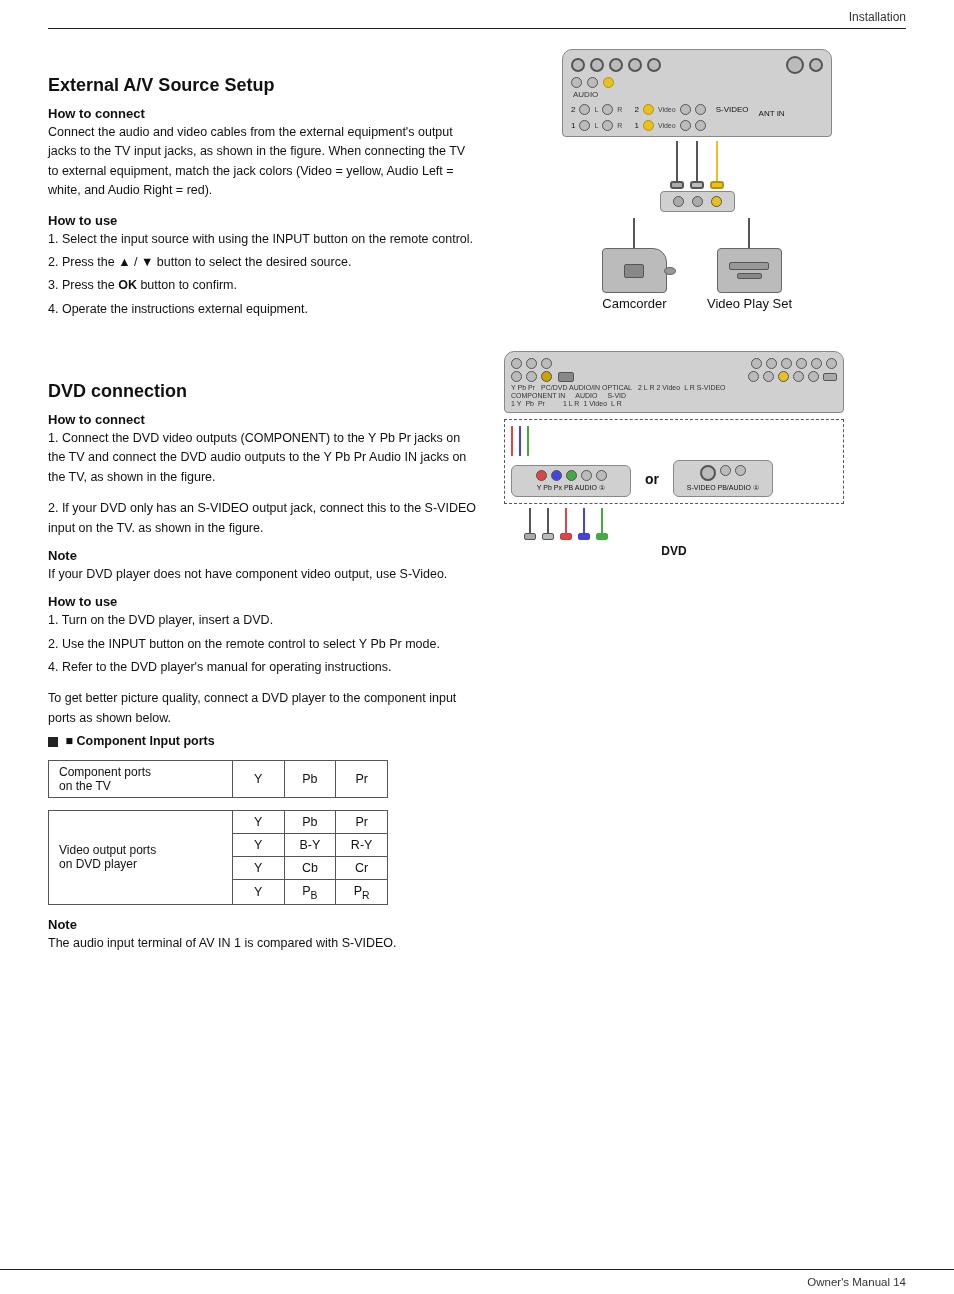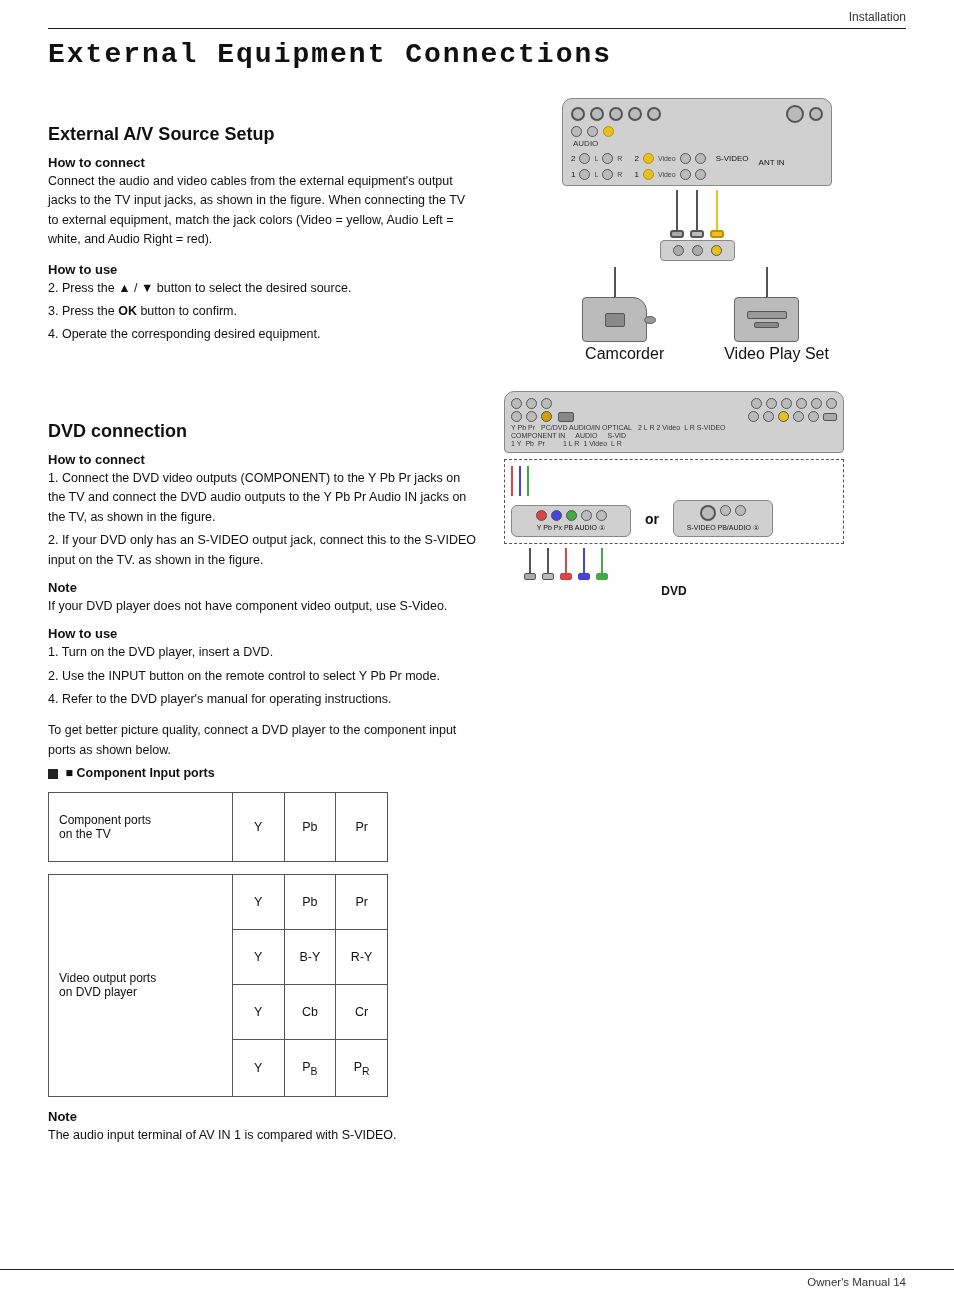"External Equipment Connections" div.page-title { html: <div>External Equipment Connections</div> -> none }
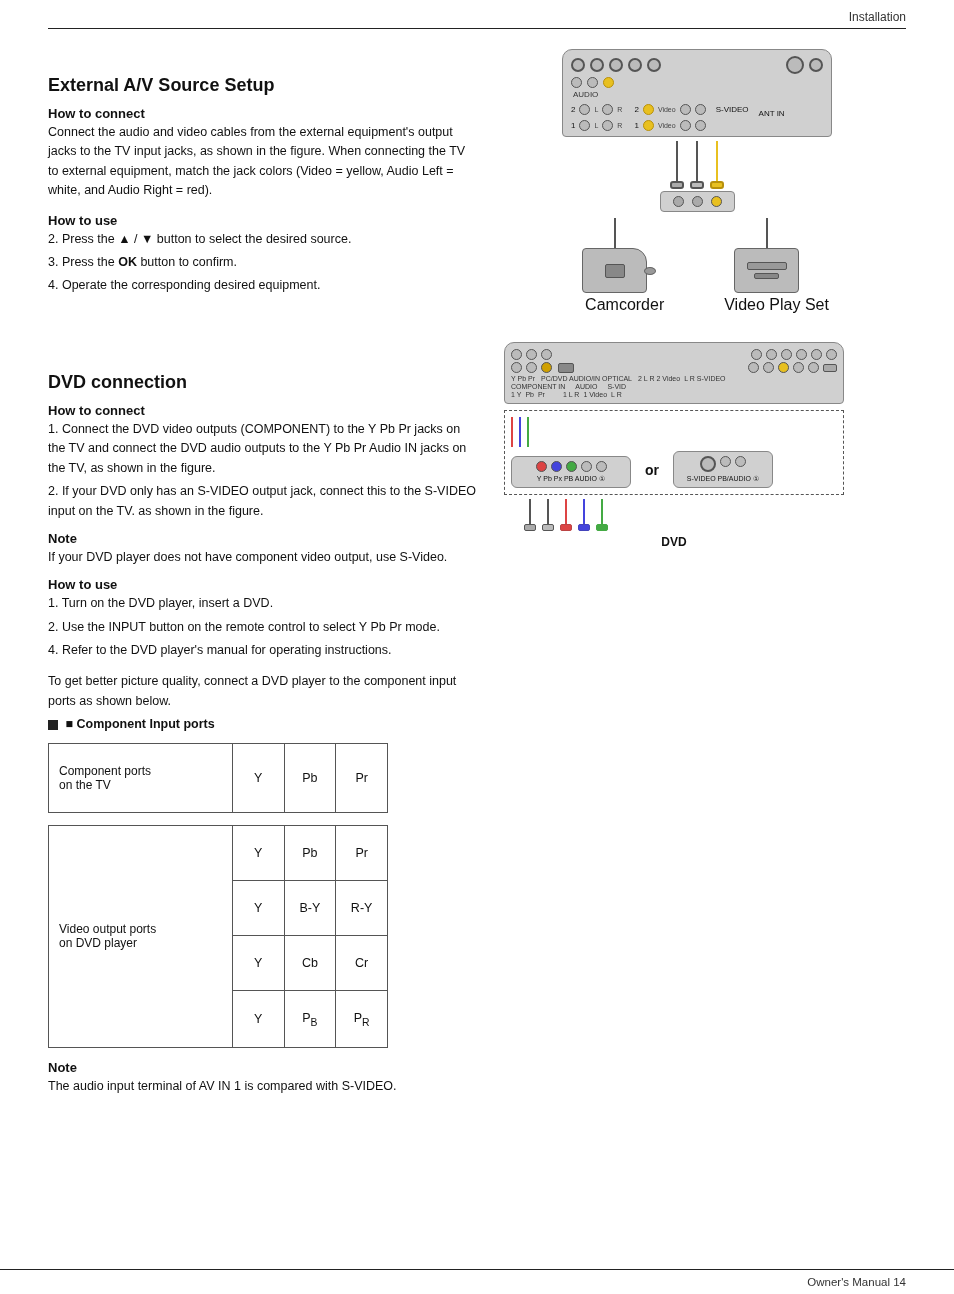"1. Select the input source" div.body-text { html: none -> <div>1. <span>Select the input source with using the INPUT button on the remote control.</span></div> }
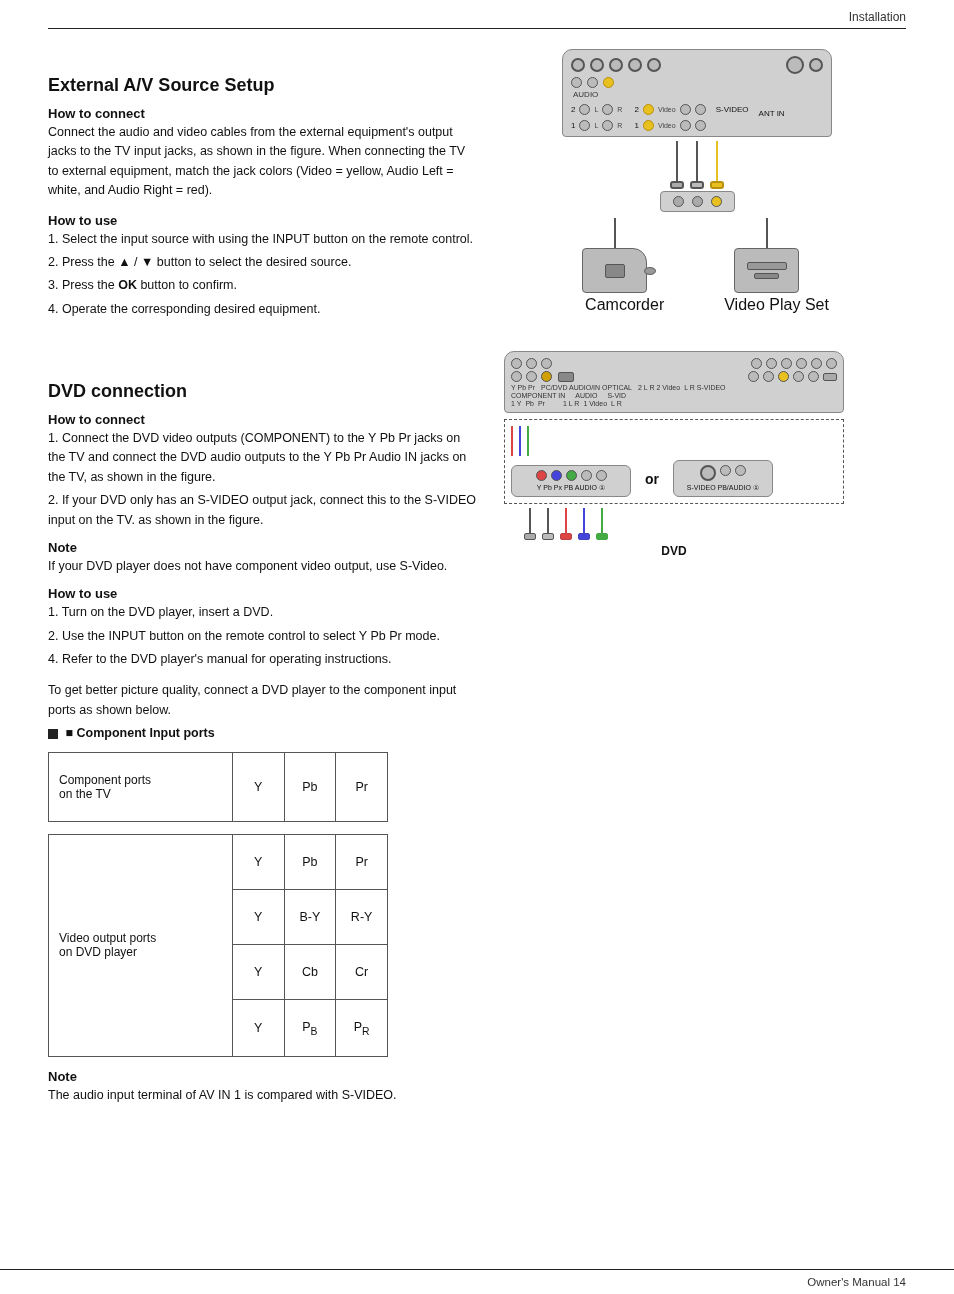"Operate the corresponding desired" span { text: corresponding desired -> instructions external }
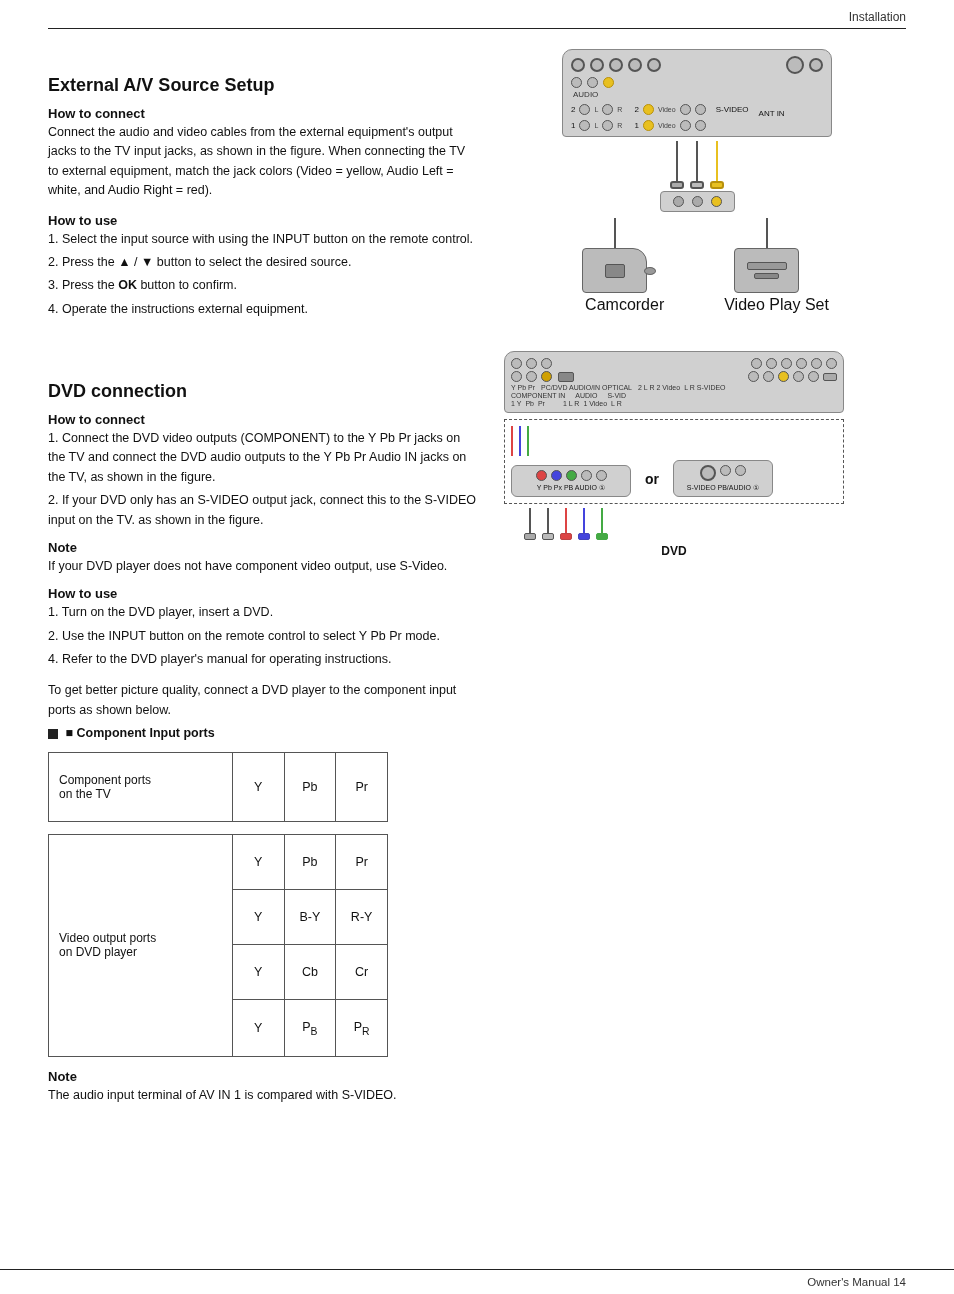"Camcorder" .device-label { font-size: 16px -> 13px; margin-left: 20px -> none }
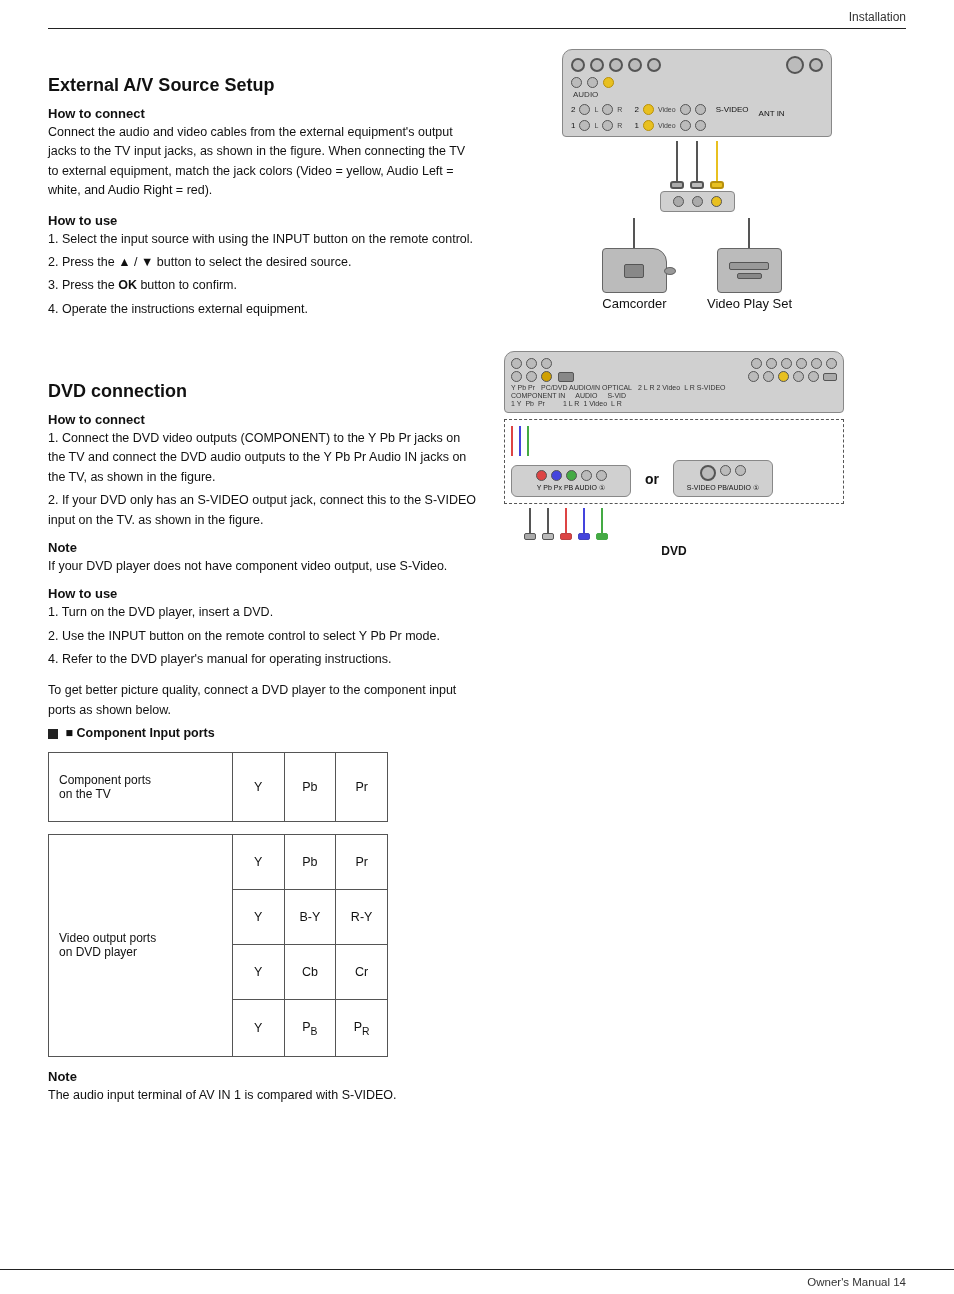"2. If your DVD only" div.body-text { margin-top: 4px -> 12px }
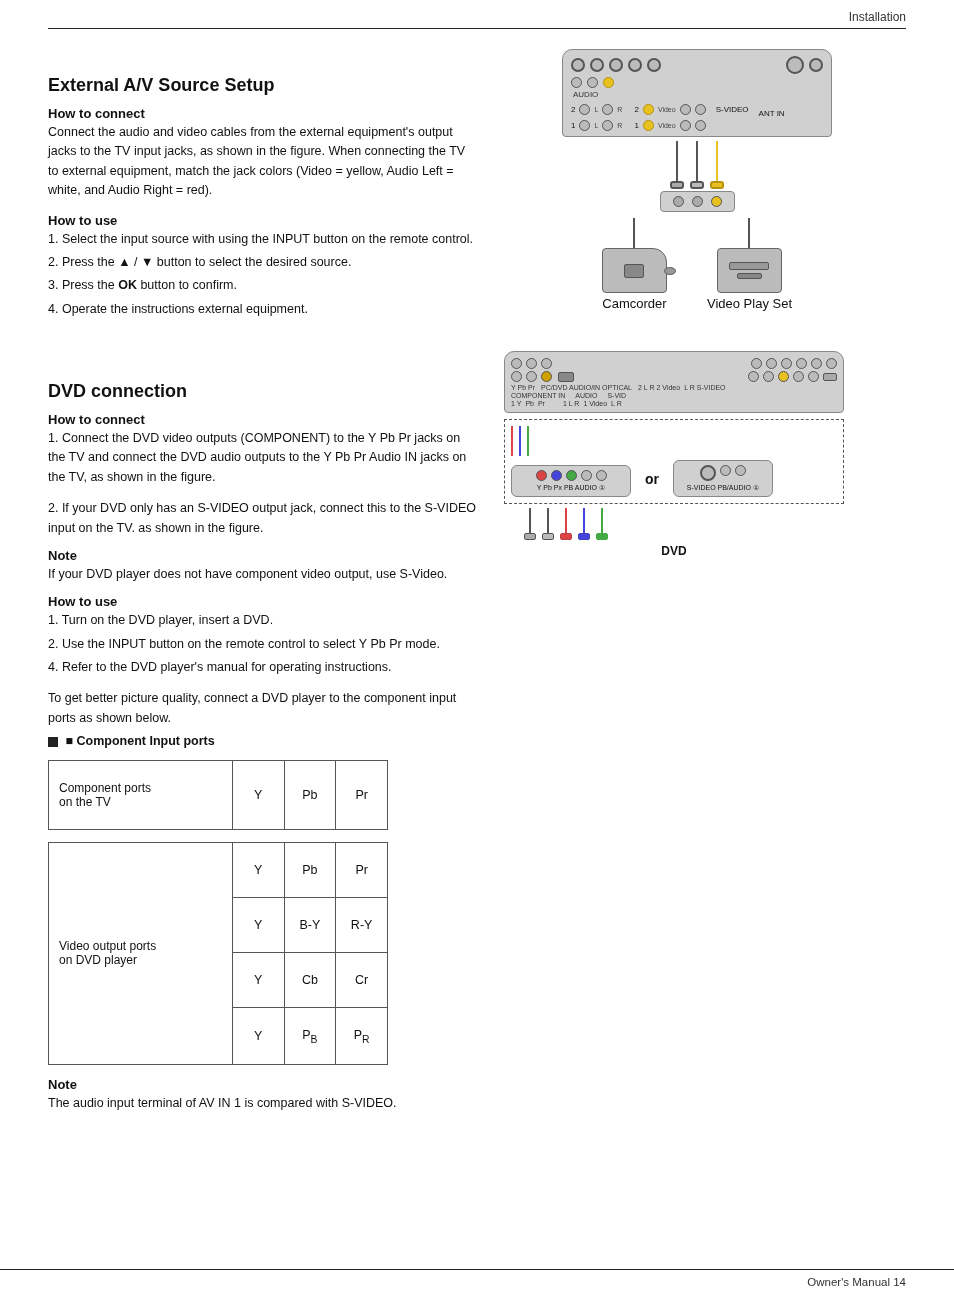"Component ports" .port-table td { padding: 20px 10px -> 4px 10px }
